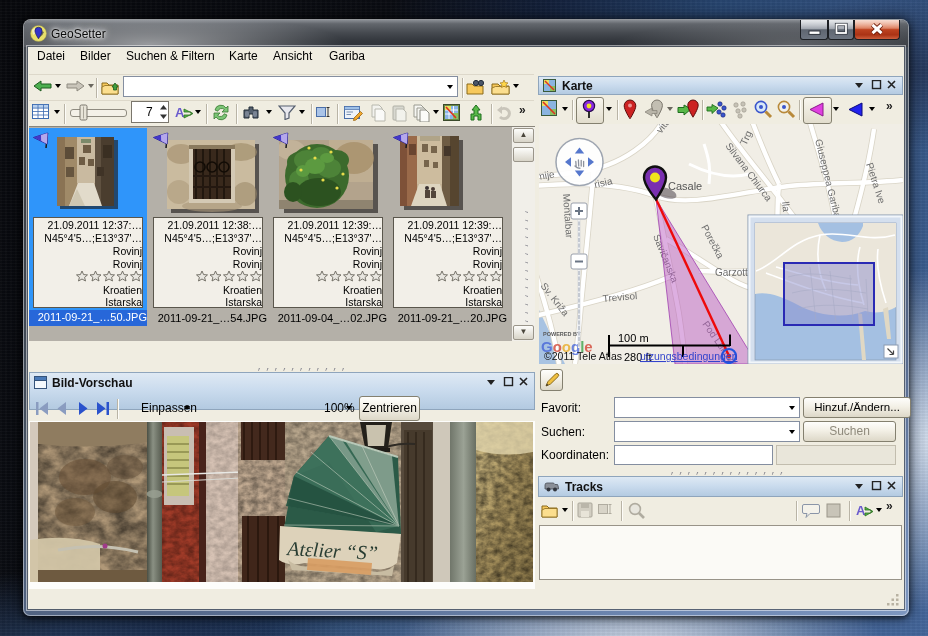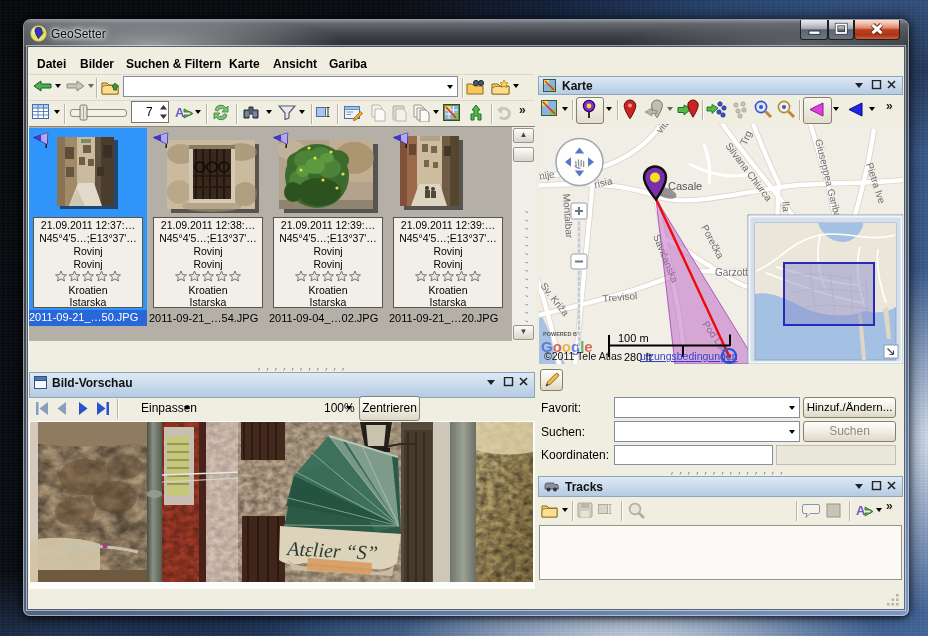"Datei" #menubar span { font-weight: bold -> none; top: 8px -> 0 }
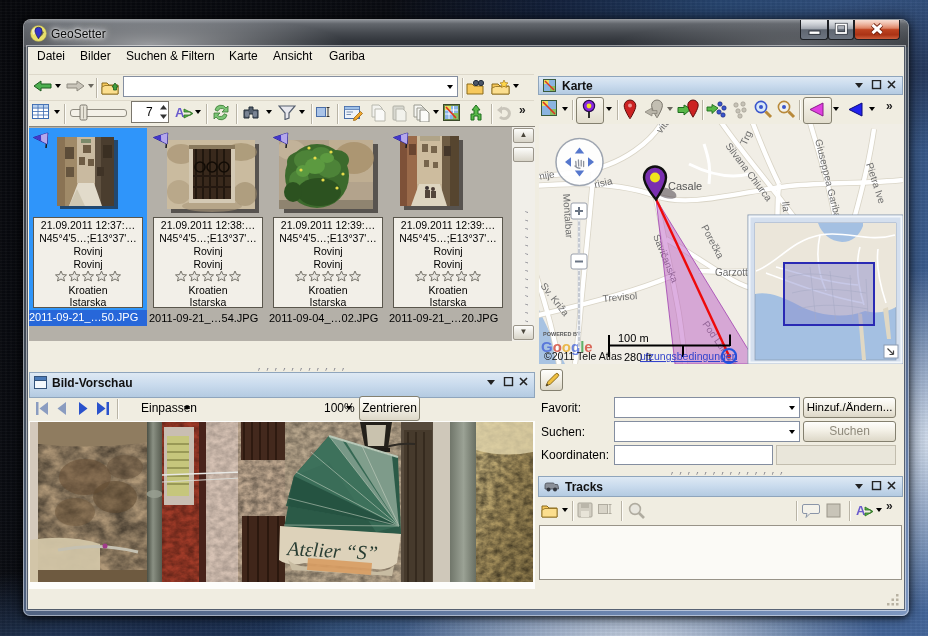"21.09.2011 12:37:…" .infobox { text-align: center -> right }
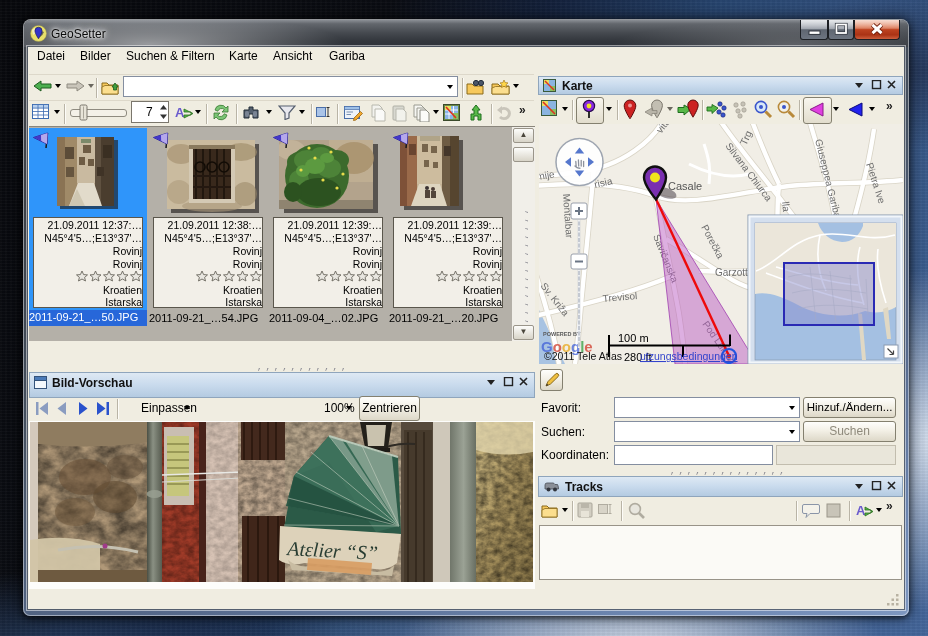"2011-09-21_…50.JPG" .fname { text-align: left -> right }
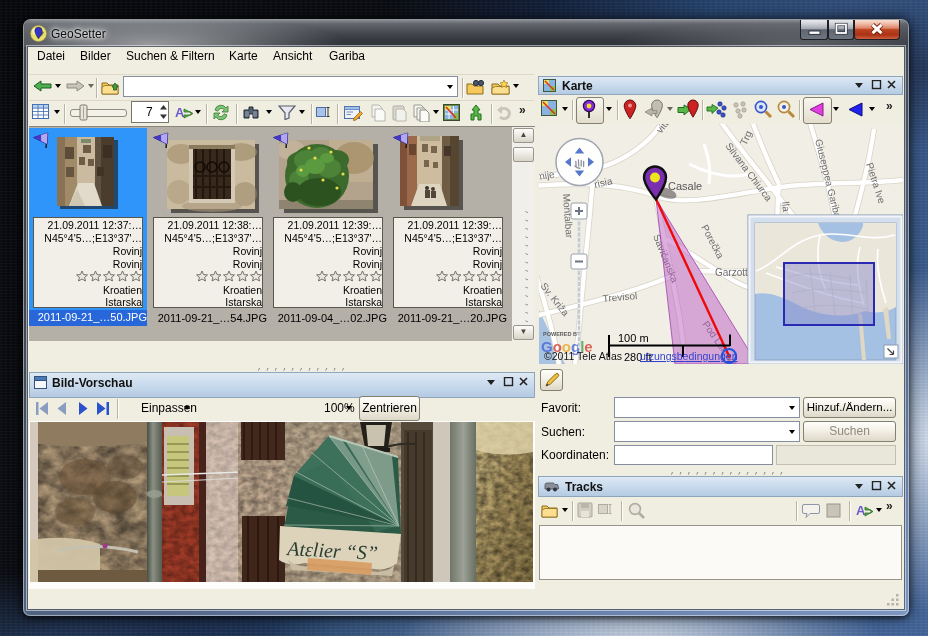"Bild-Vorschau" .ptitle { height: 26px -> 38px }
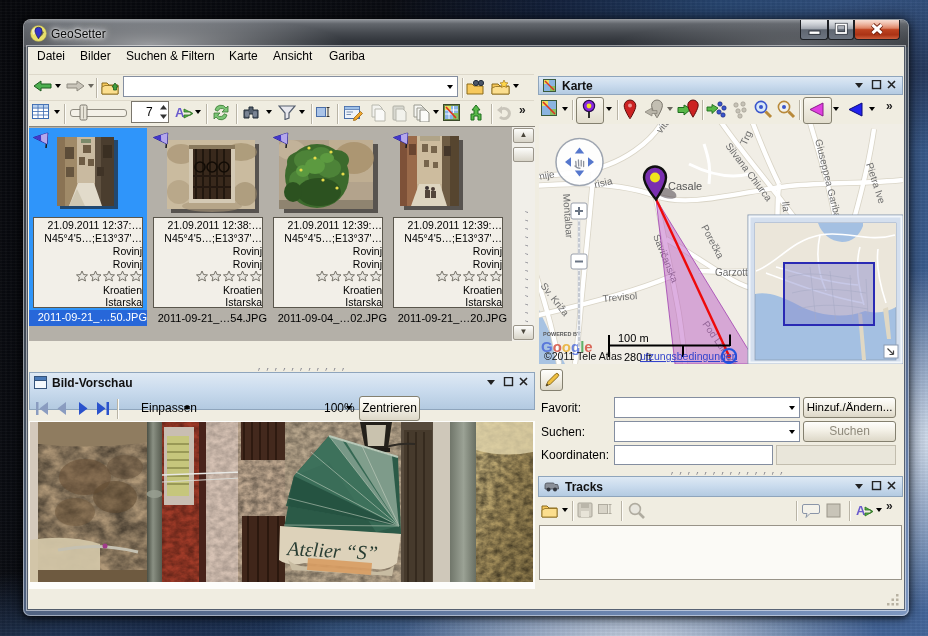"Hinzuf./Ändern..." div.pushbtn { width: 93px -> 108px }
